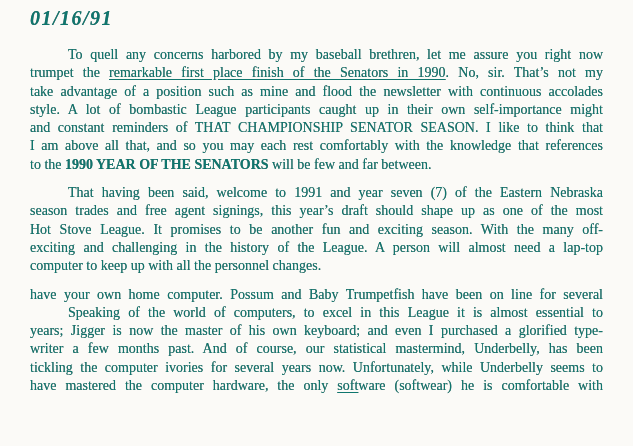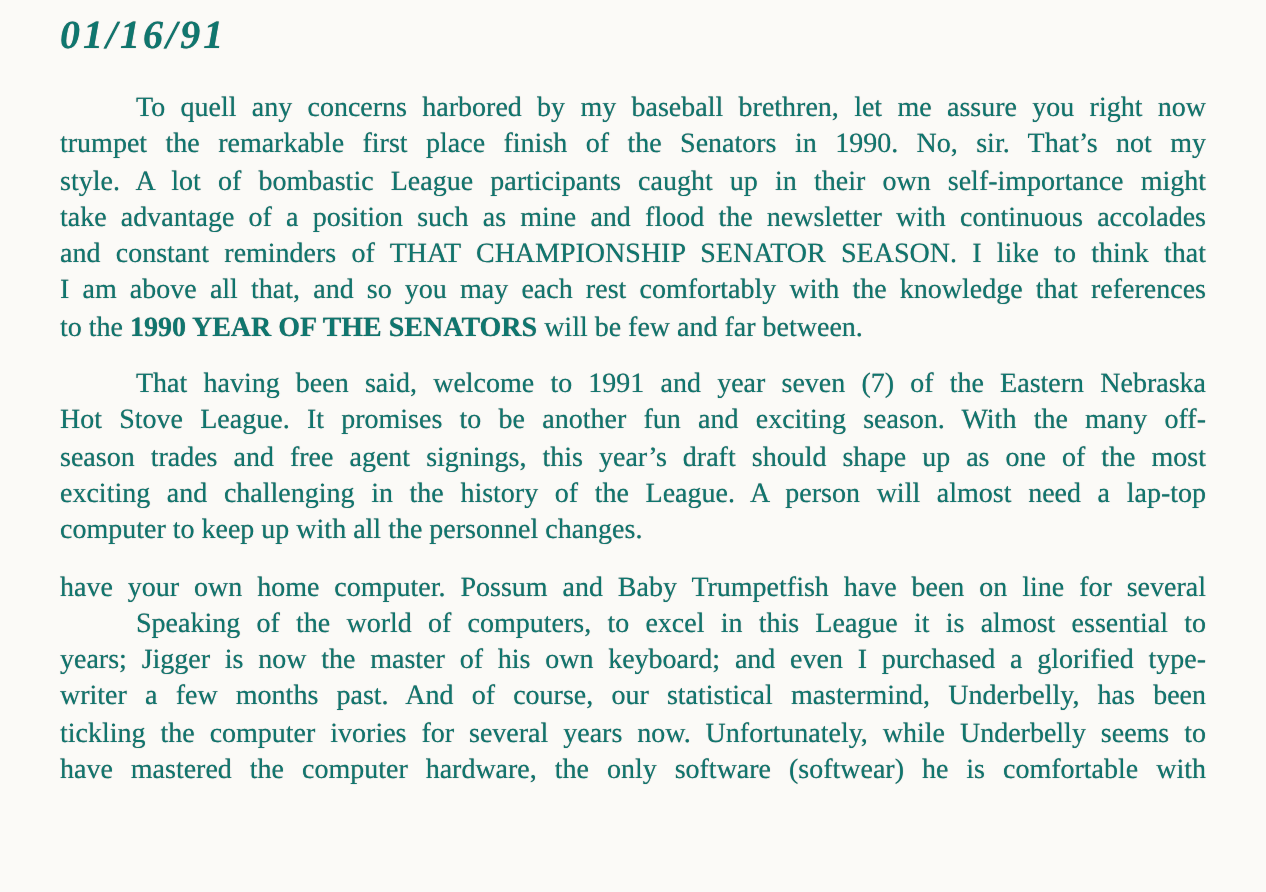"remarkable first place finish of" .u { text-decoration: none -> underline }
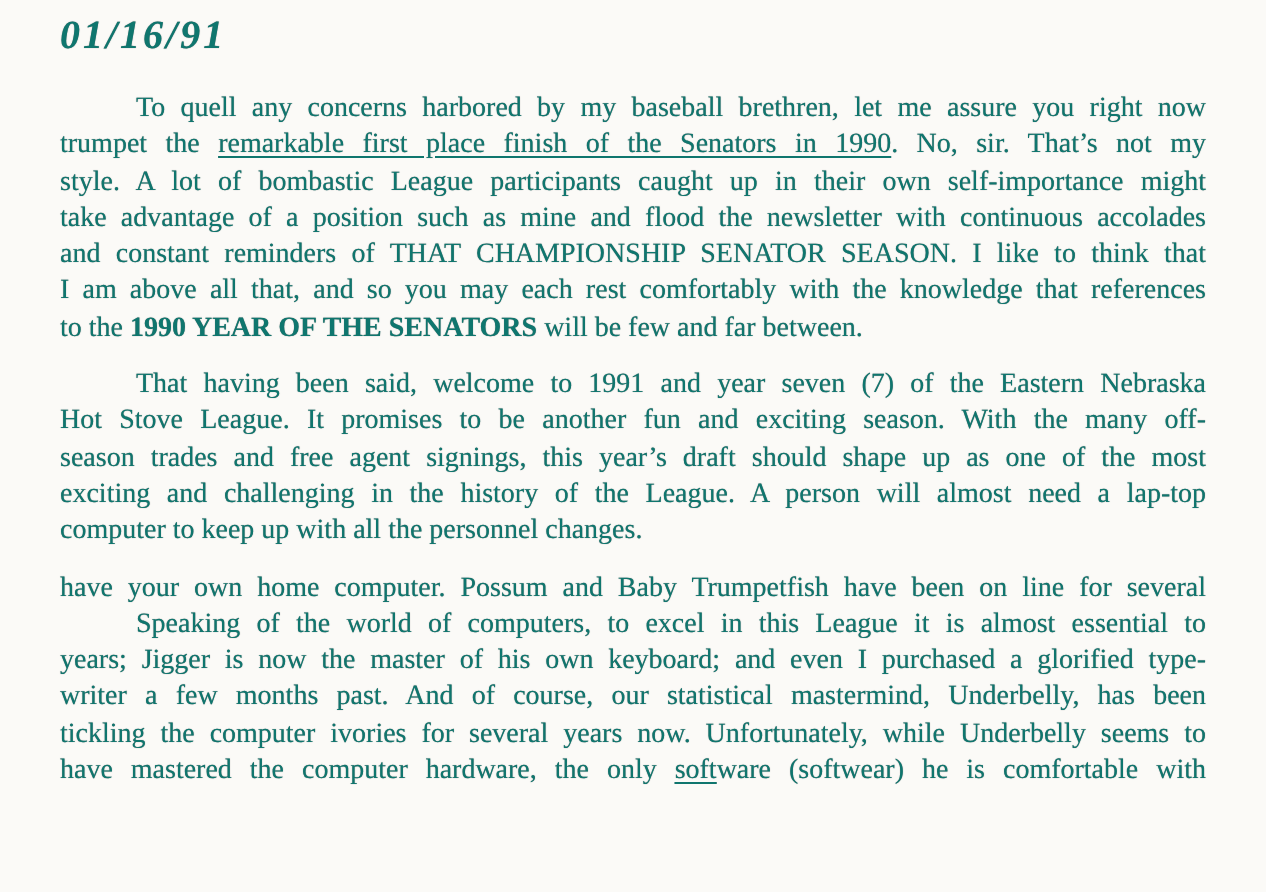"style. A lot of bombastic" div.tline { order: before "take advantage of a position" -> after "take advantage of a position" }
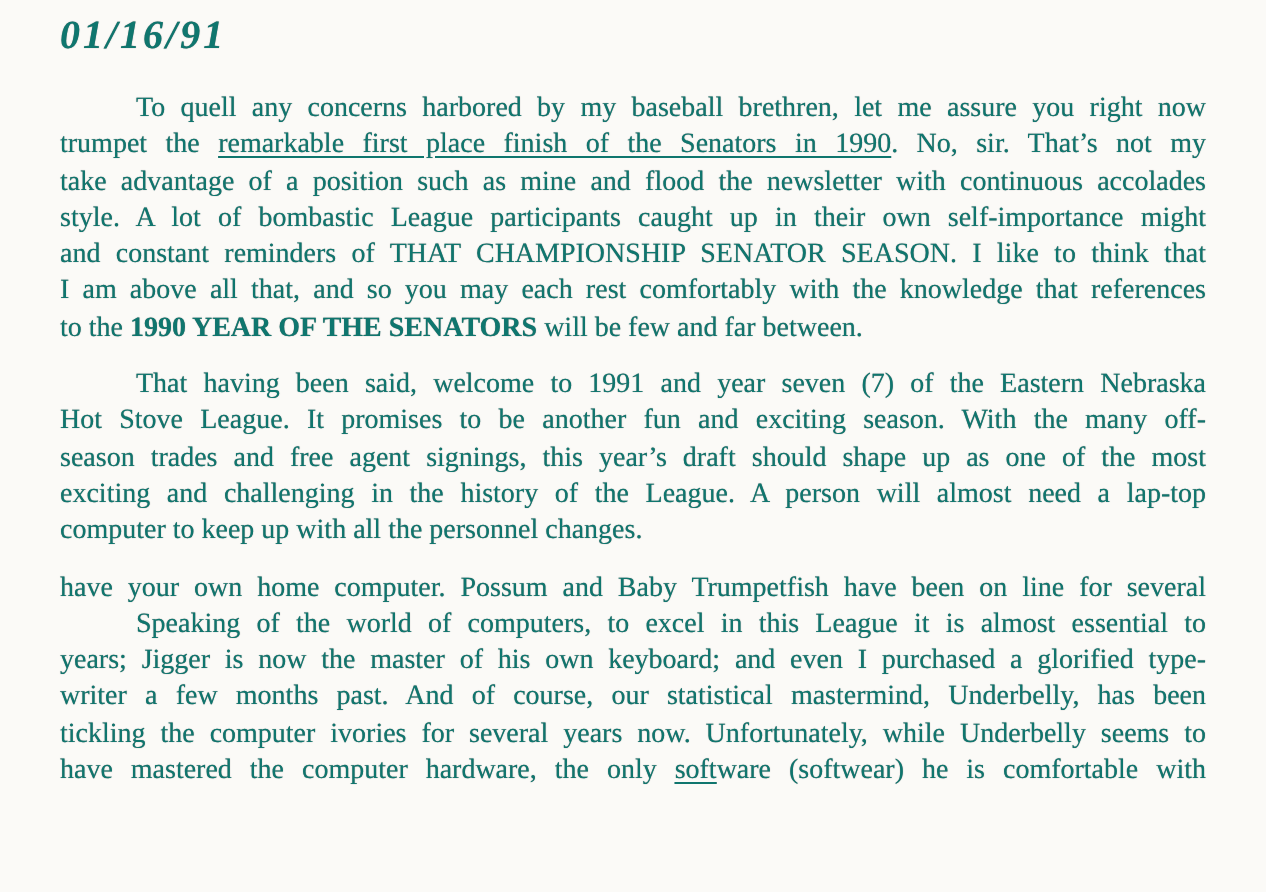"Hot Stove League. It promises" div.tline { order: before "season trades and free agent" -> after "season trades and free agent" }
